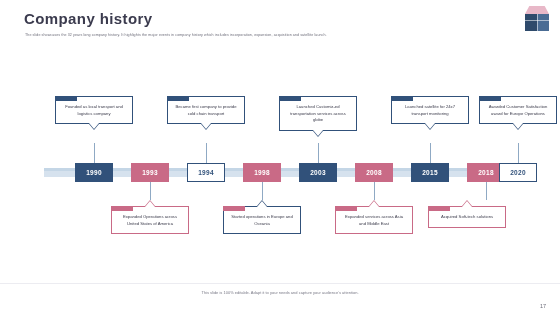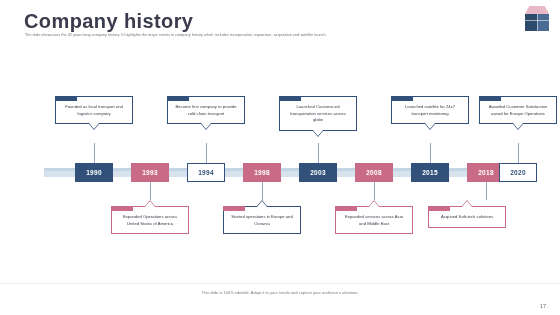"Company history" .title { font-size: 20px -> 15px }
